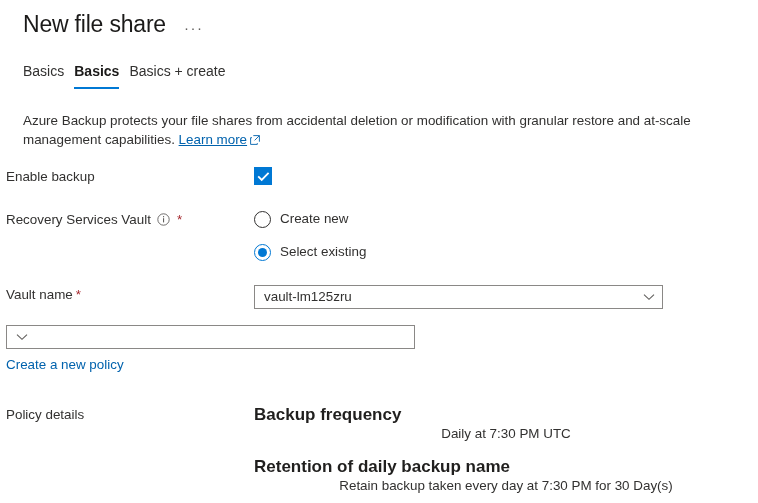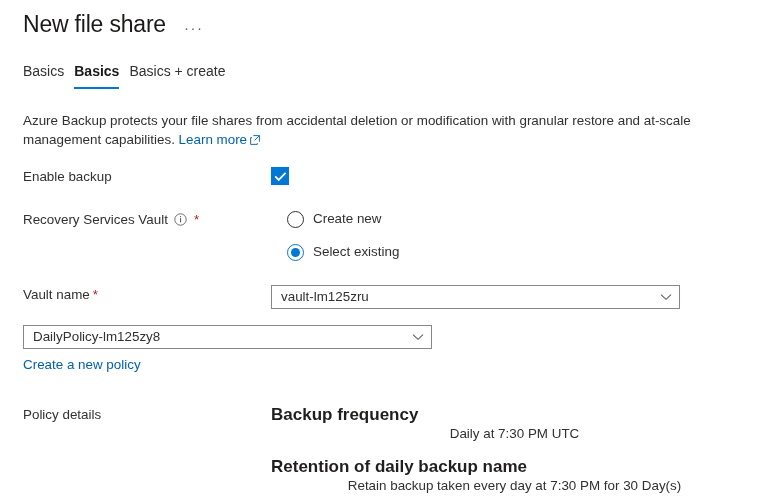"Learn more" .learn-more { text-decoration: none -> underline }
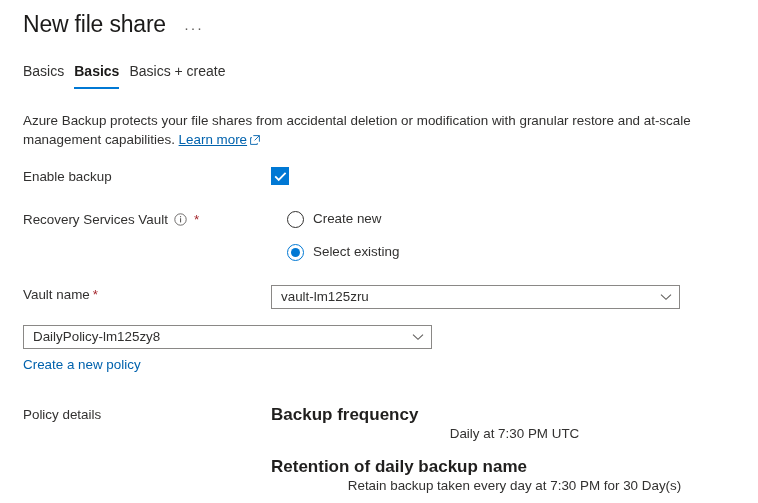"Enable backup" .form { padding-left: 23px -> 6px }
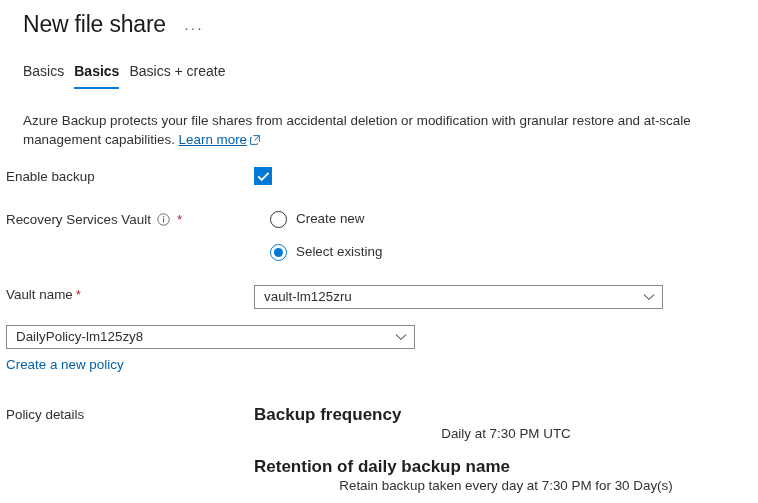"Recovery Services Vault *" div.row { gap: 16px -> none }
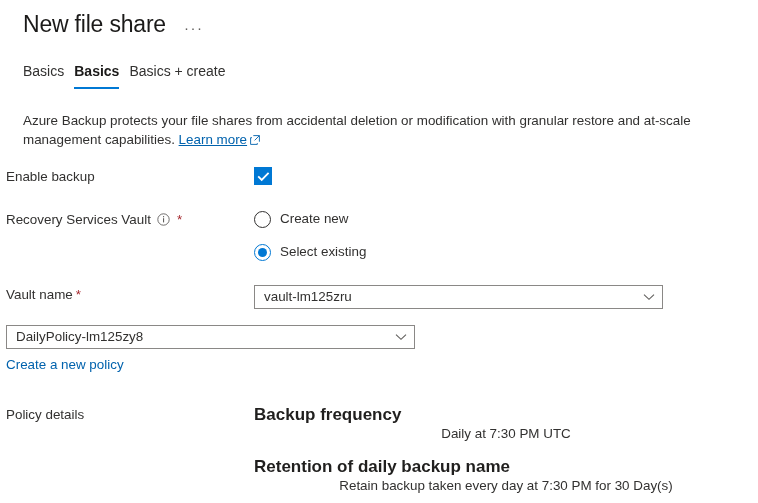"DailyPolicy-lm125zy8" span.select-value { html: <span>DailyPolicy-lm125zy8</span> -> none }
